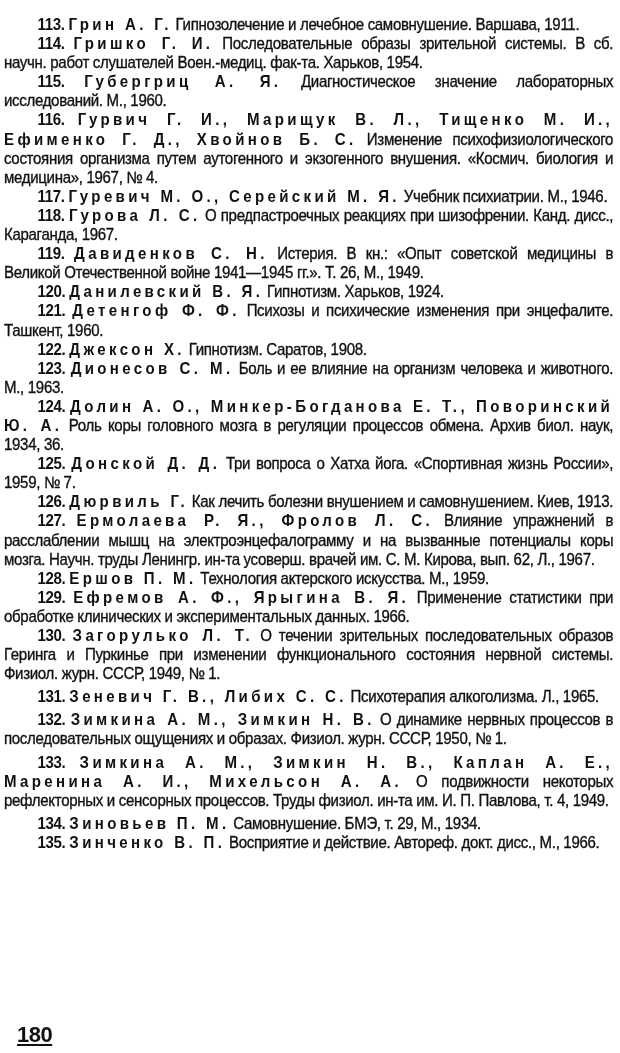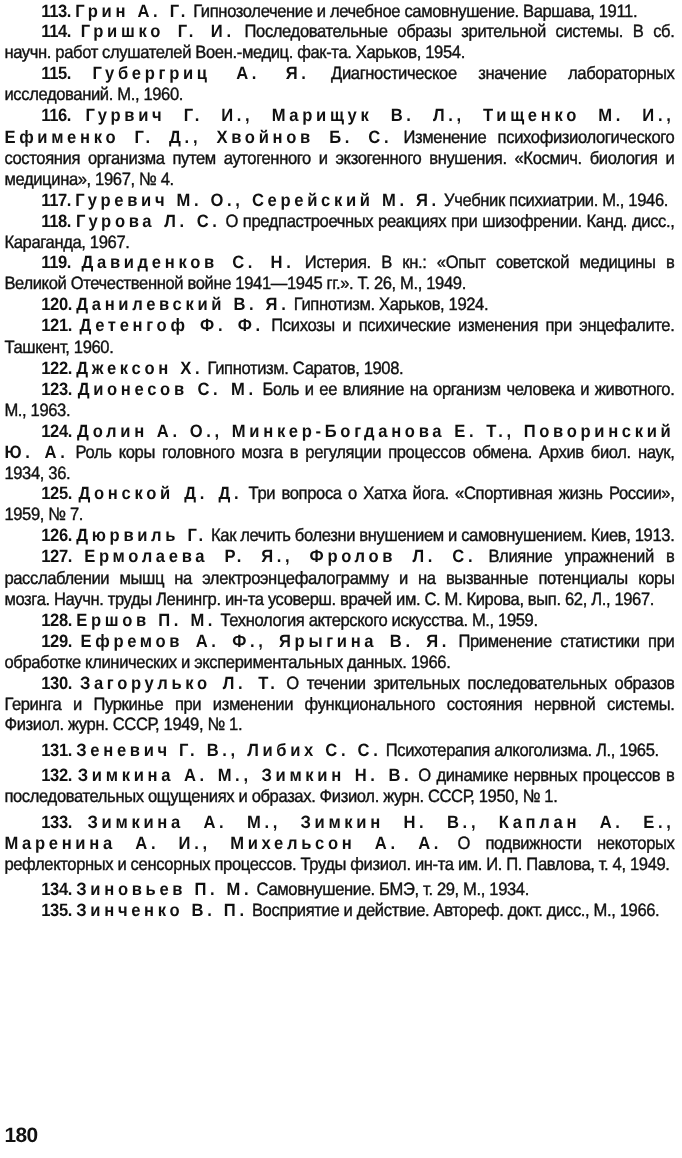"113. Грин А. Г. Гипнозолечение" .page { padding: 1px 4px 0 4px -> 15px 4px 0 4px }
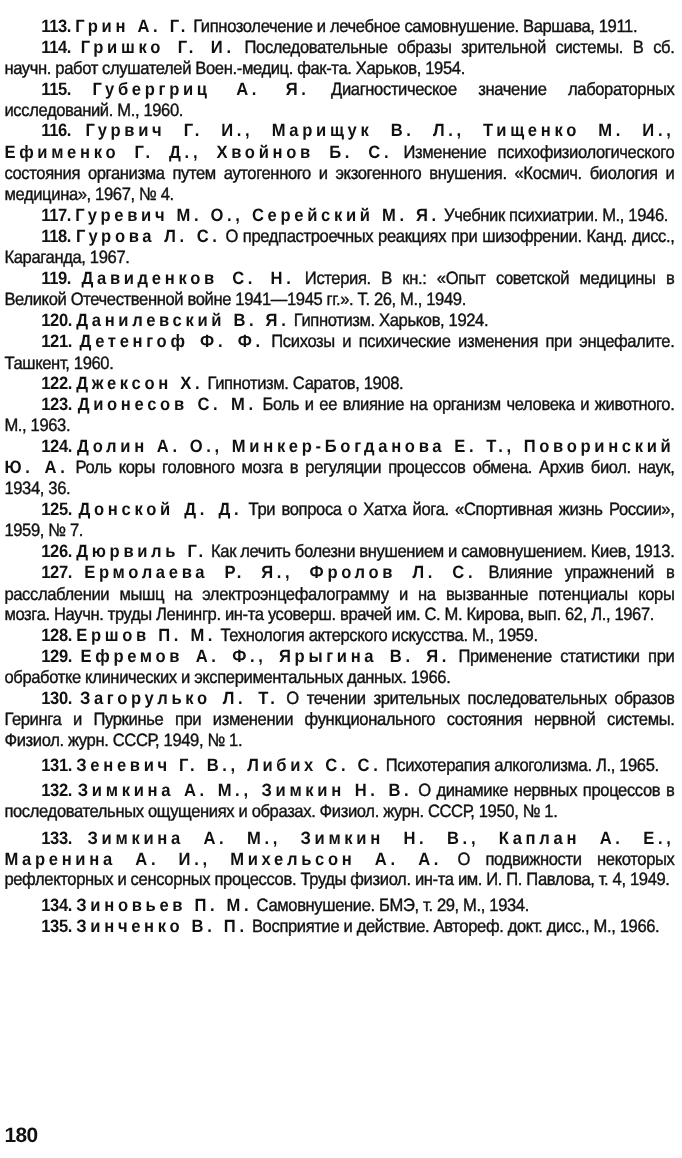"180" .pagenum { font-size: 19px -> 22px; left: 4px -> 17px; text-decoration: none -> underline }
